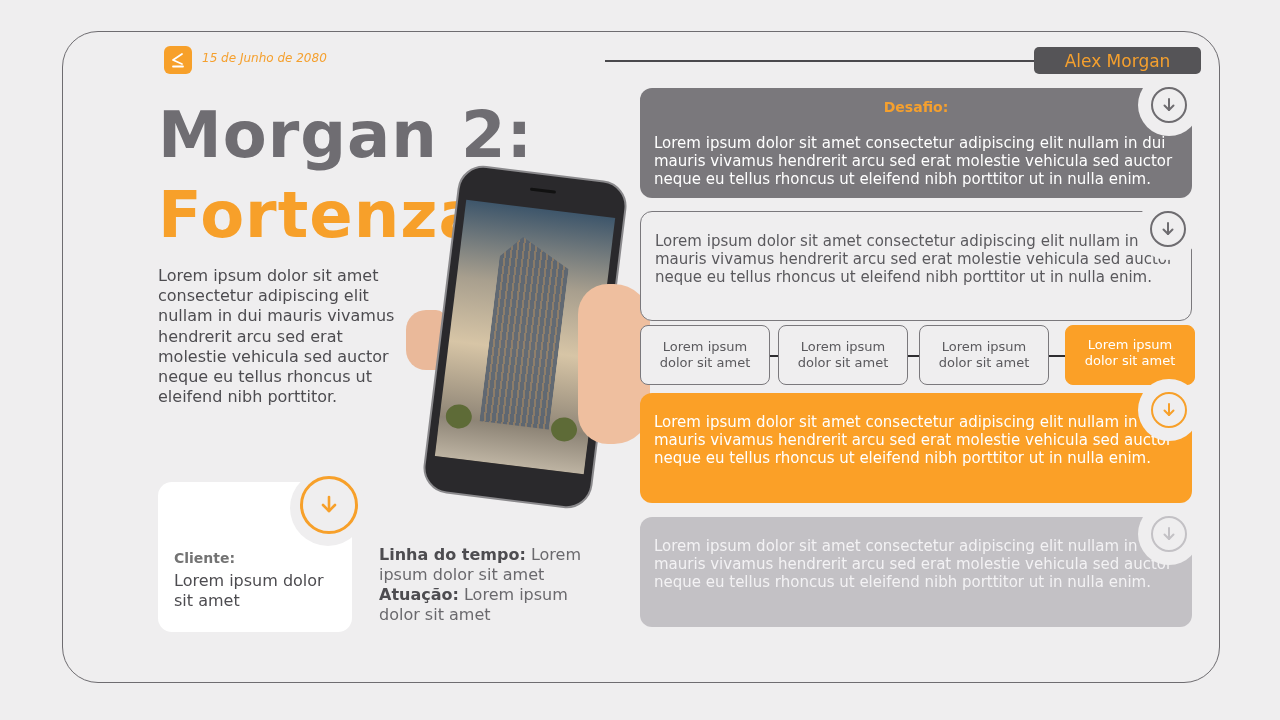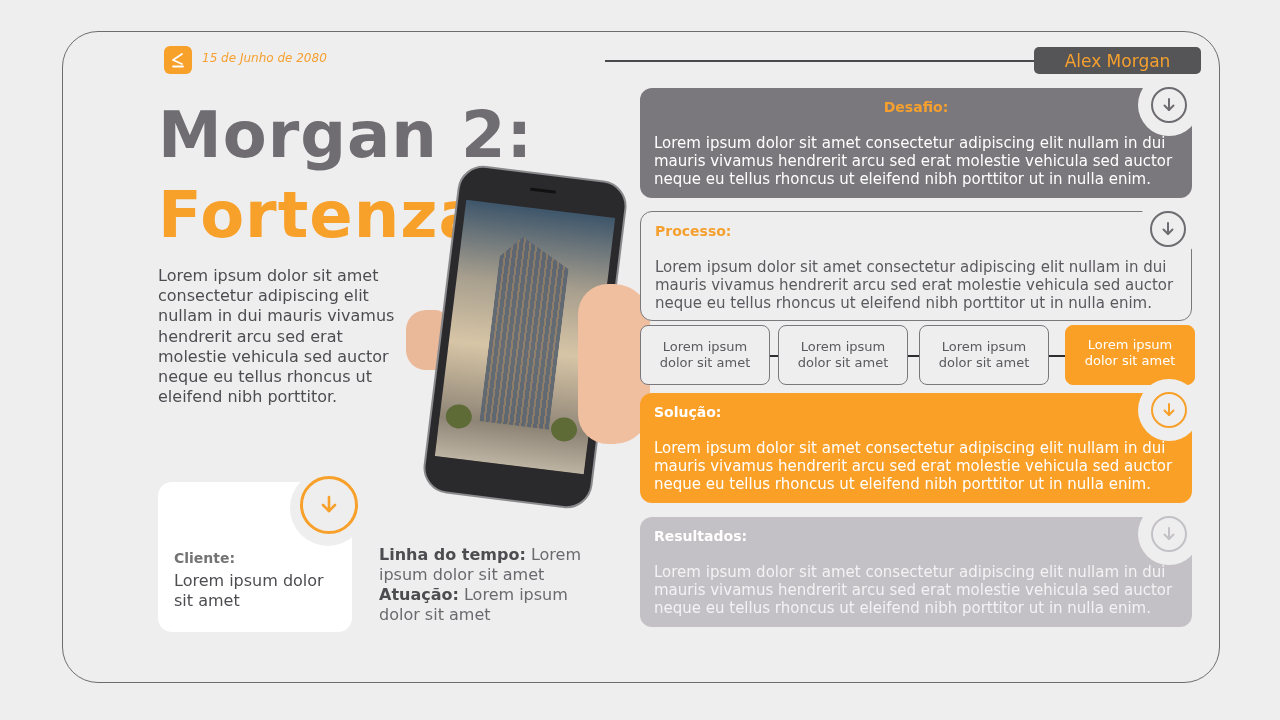"Processo:" div.label { html: <div>Processo:</div> -> none }
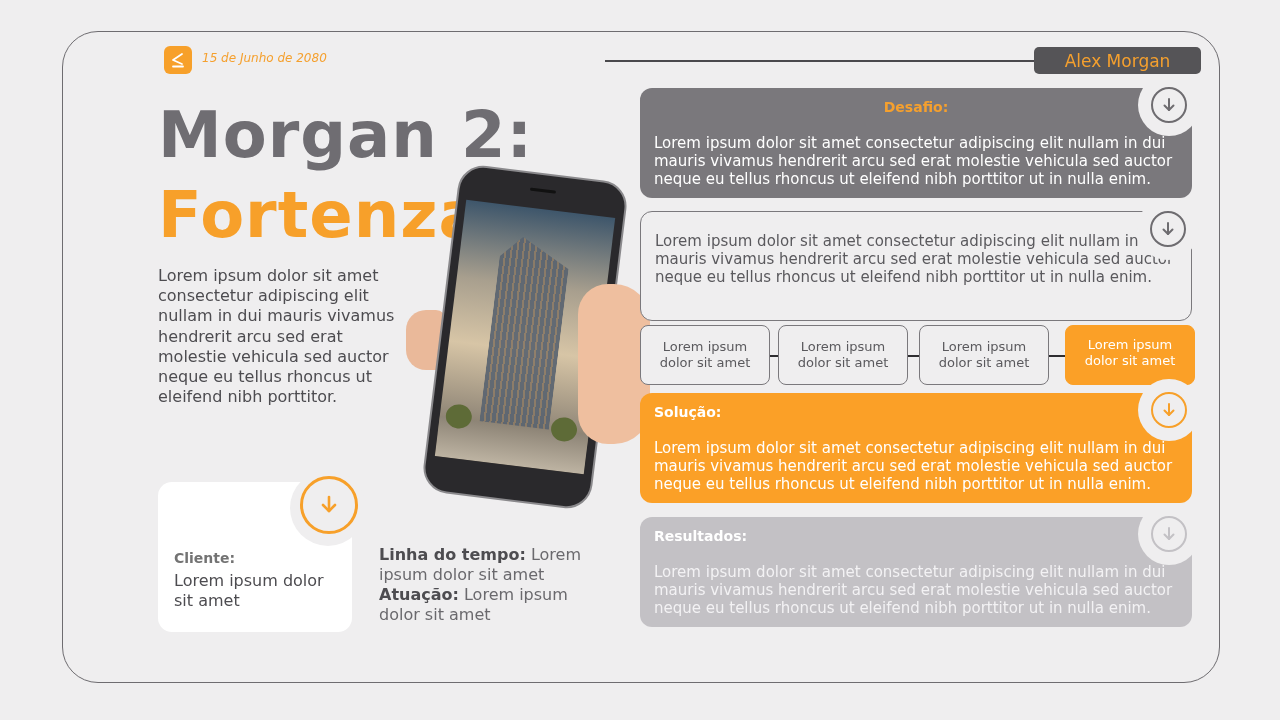"Solução:" div.label { html: <div>Solução:</div> -> none }
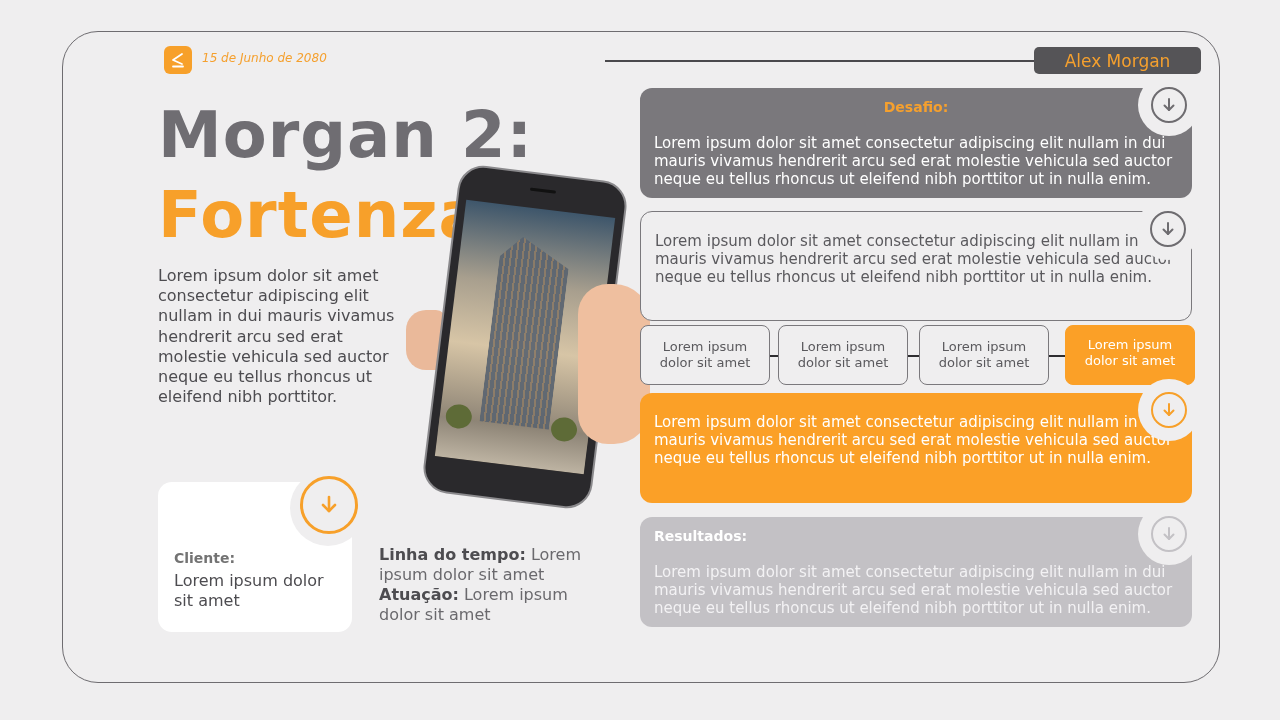"Resultados:" div.label { html: <div>Resultados:</div> -> none }
